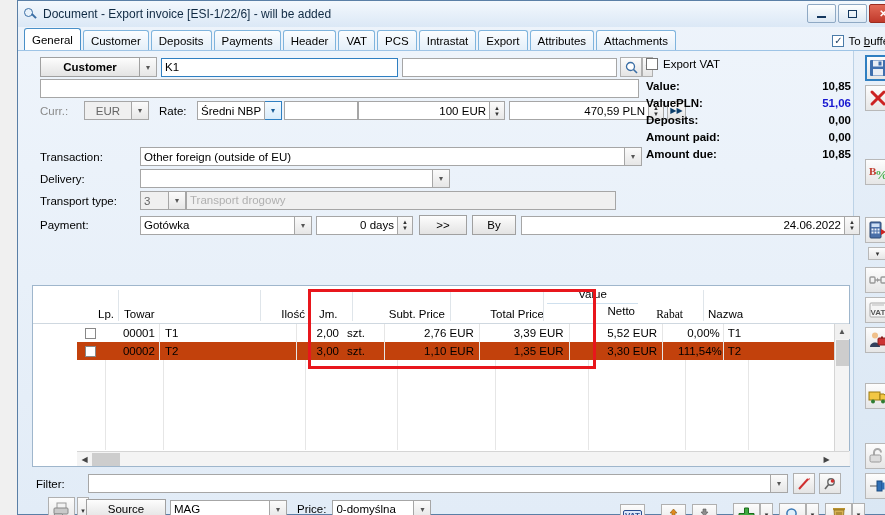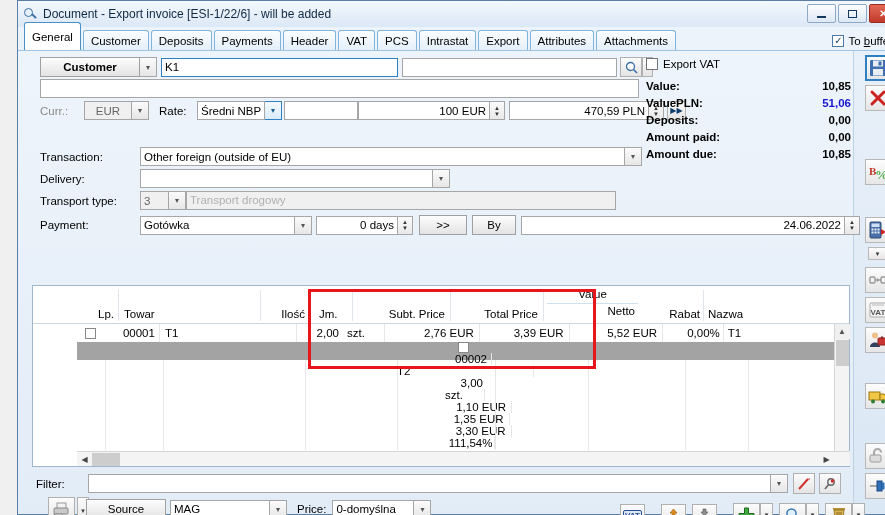"General" .tab.active { height: 28px -> 22px }
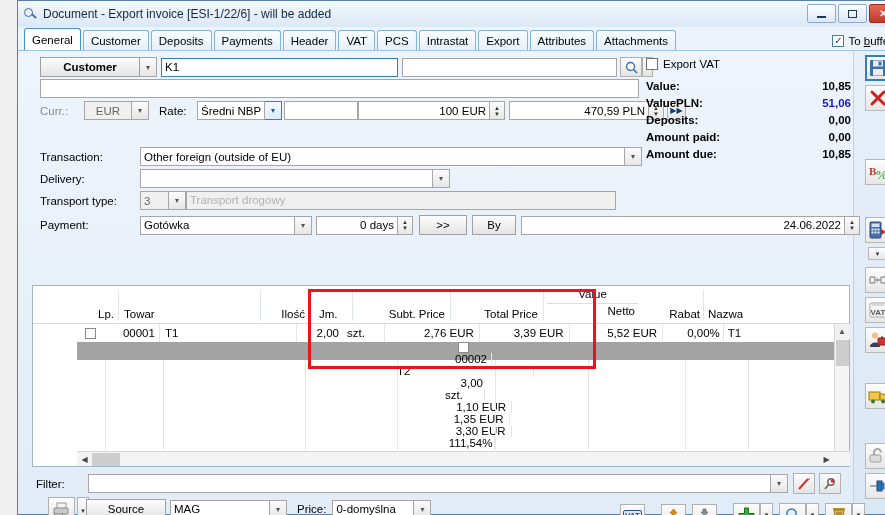"Total Price" div.gcell { padding-right: 6px -> none }
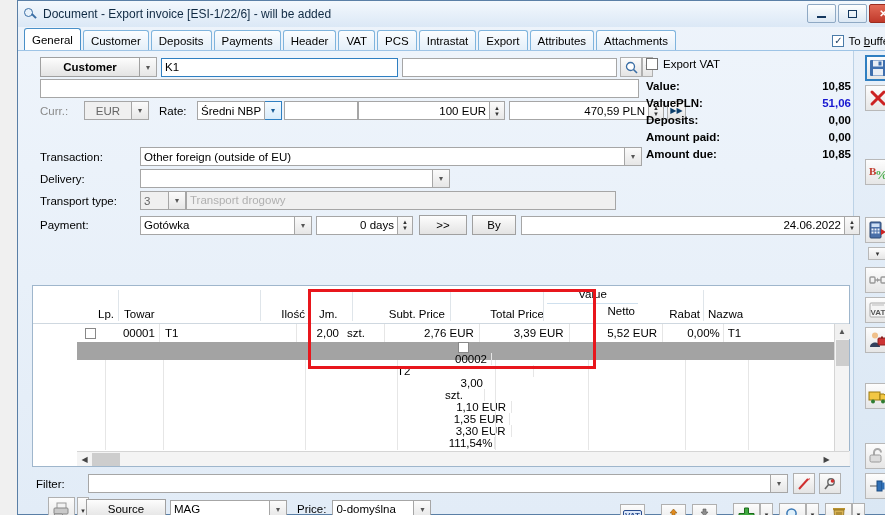"Rabat" div.gcell { font-family: none -> Liberation Serif, serif; padding-right: 4px -> 21px }
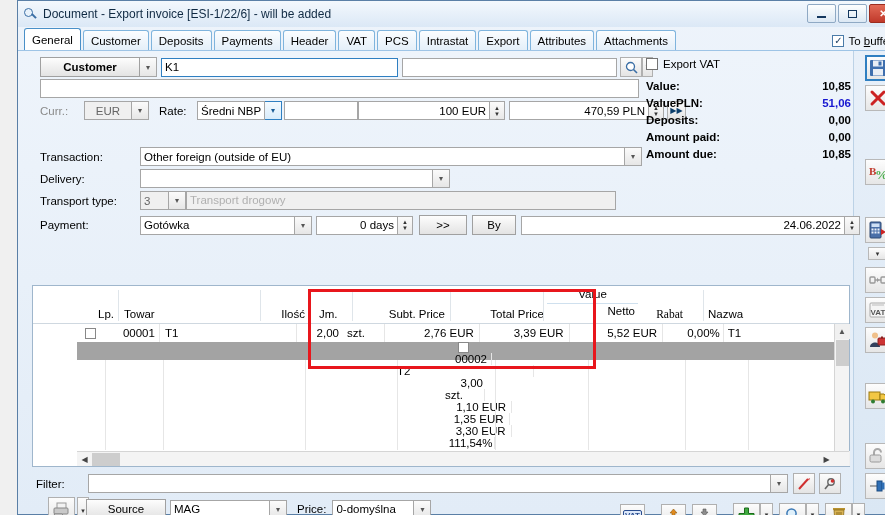"00002" .grow.alt { background: #a3a3a3 -> #c2410c; flex-direction: column -> none }
